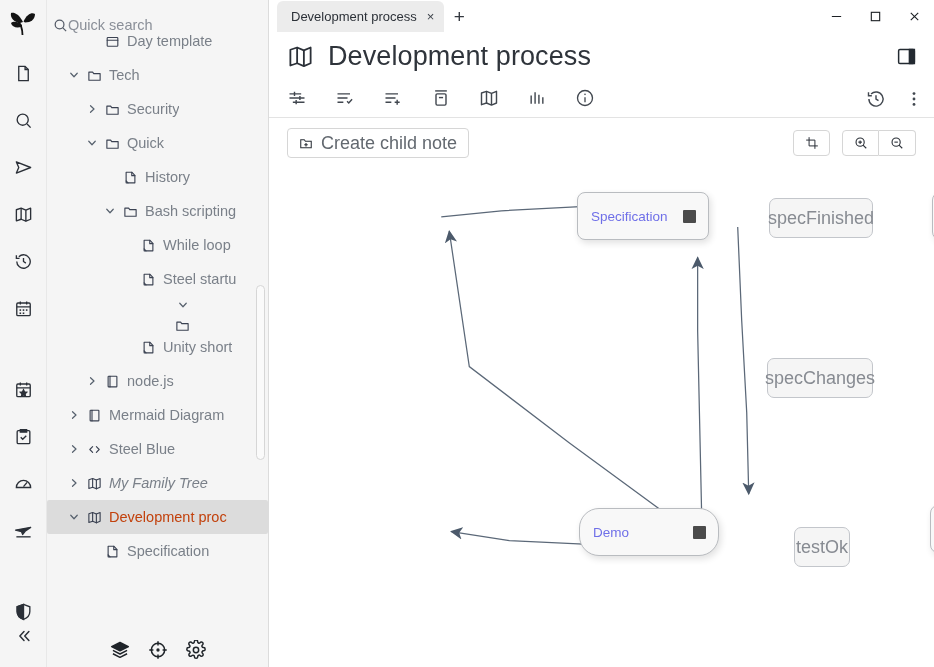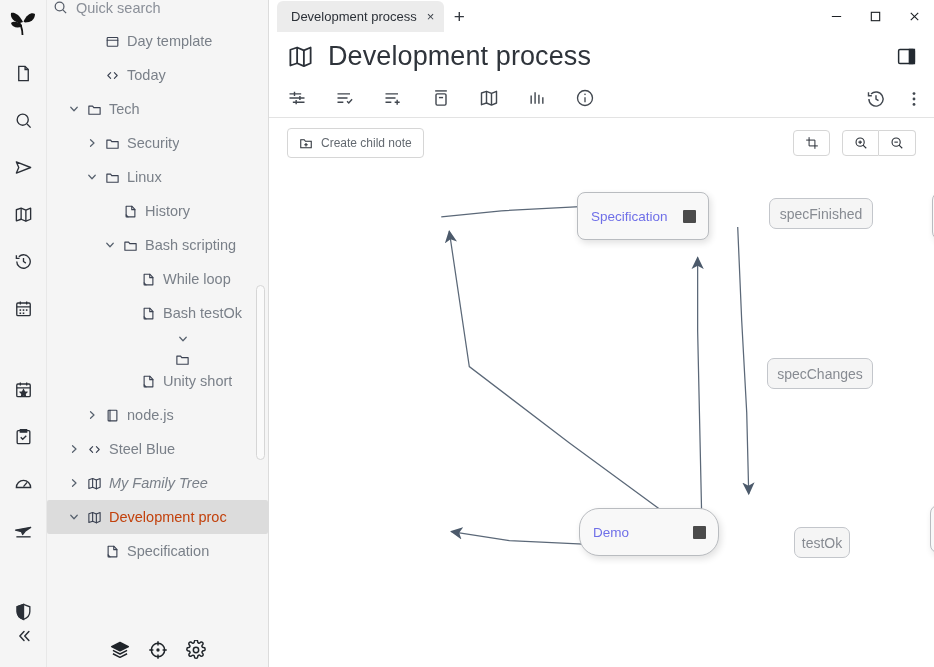"Quick search" .search-row { align-items: flex-start -> flex-end; gap: 8px -> 0 }
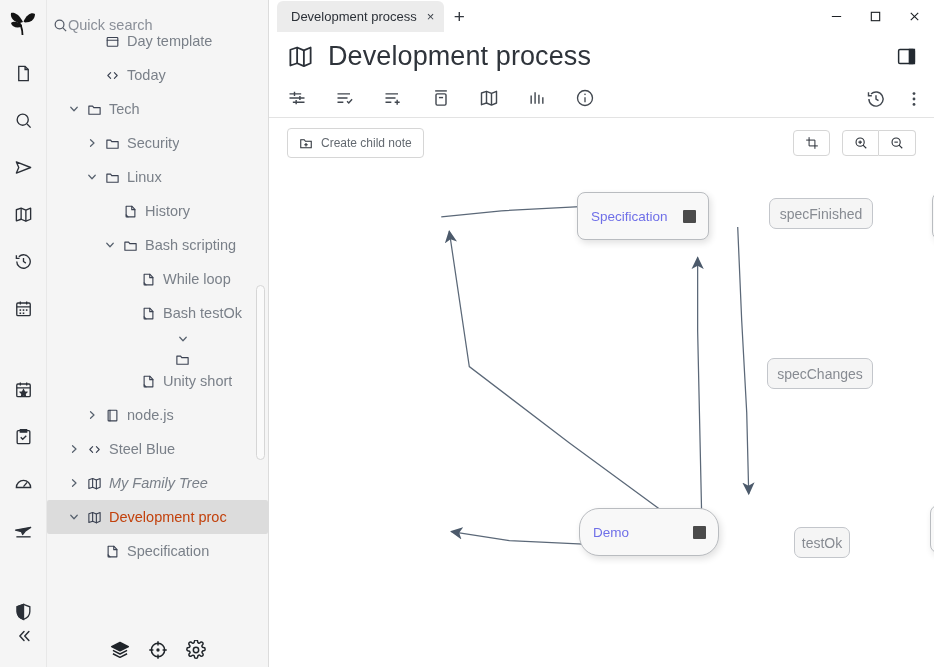"Today" div.tree-row { html: <div> <span></span> <span> <svg> <path></path> <path></path> </svg> </span> <span>Today</span> </div> -> none }
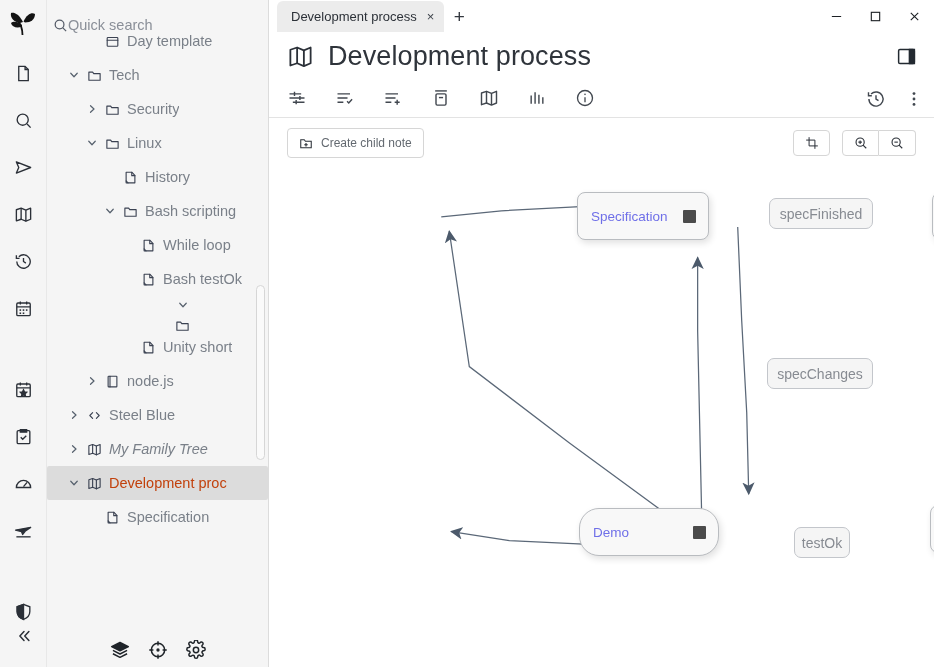"Linux" span.tlabel { text: Linux -> Quick }
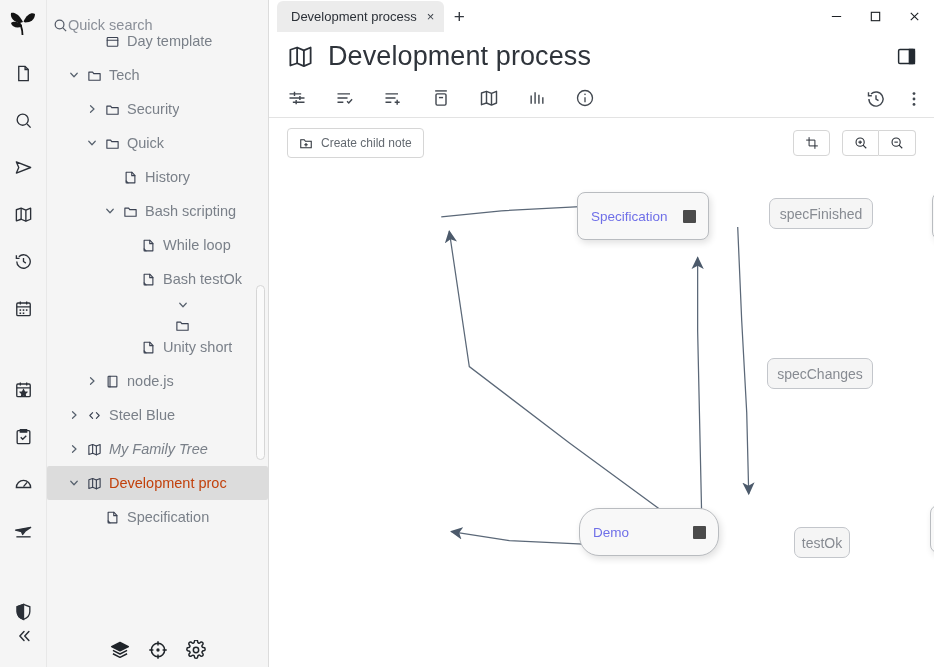"Create child note" .child-note-btn { font-size: 12px -> 18px }
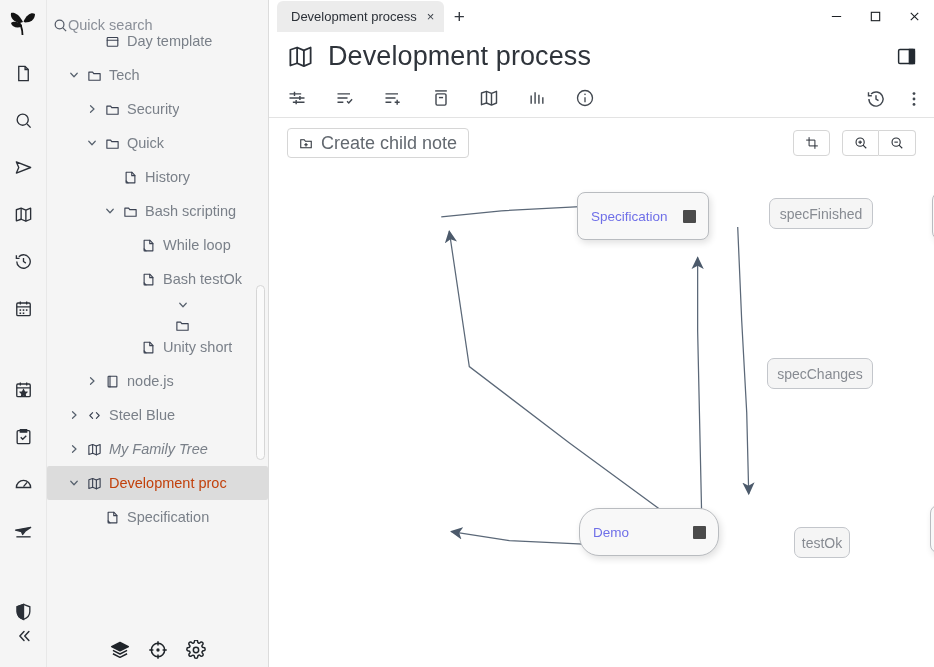"specFinished" .edge-label { font-size: 14px -> 18px; height: 31px -> 40px }
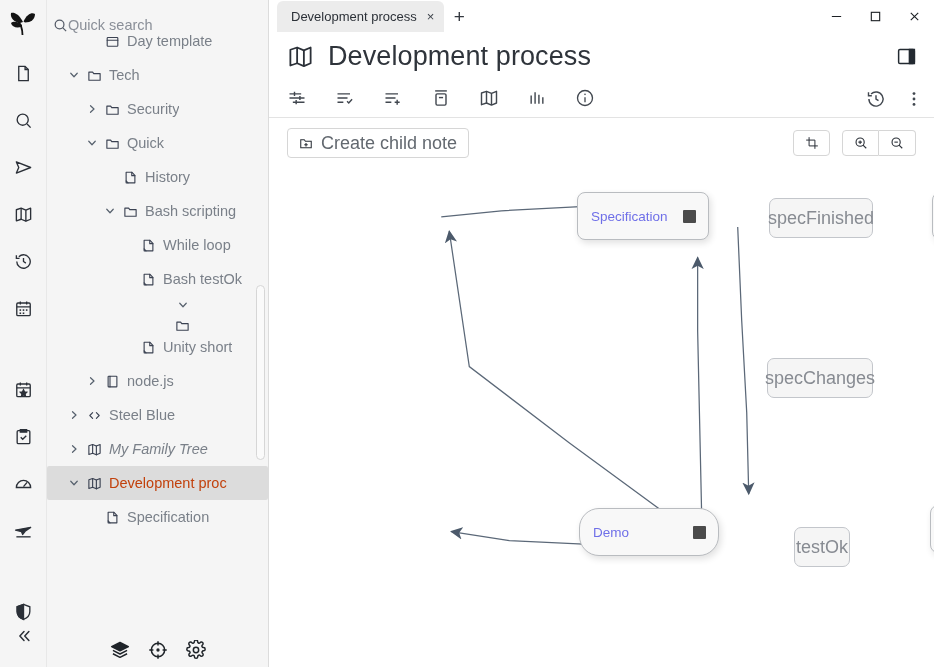"Bash testOk" span.tlabel { text: Bash testOk -> Steel startu }
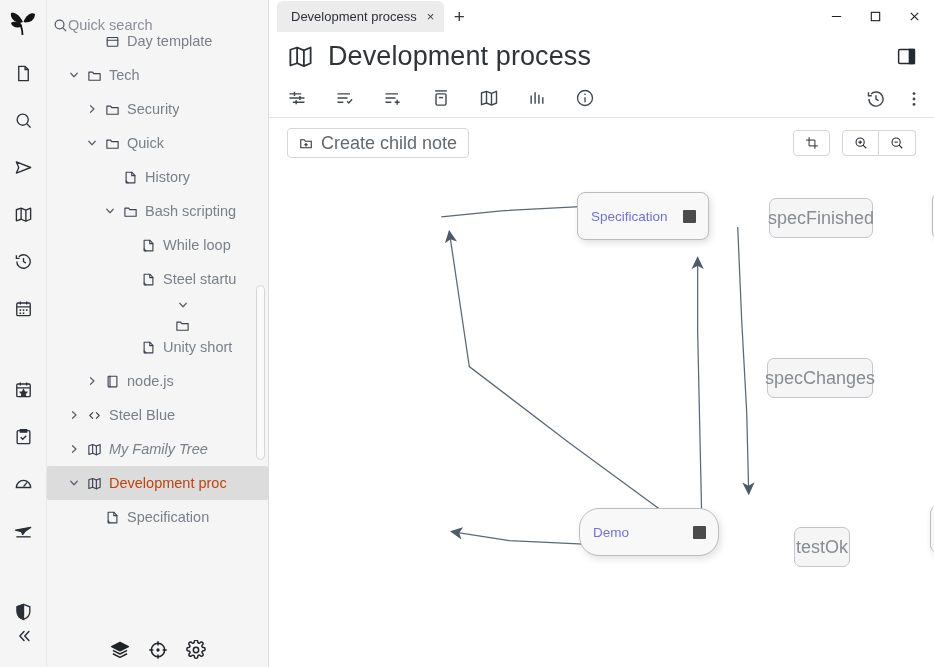"Mermaid Diagram" div.tree-row { html: none -> <div> <span> <svg> <path></path> </svg> </span> <span> <svg> <rect></rect> <path></path> </svg> </span> <span>Mermaid Diagram</span> </div> }
